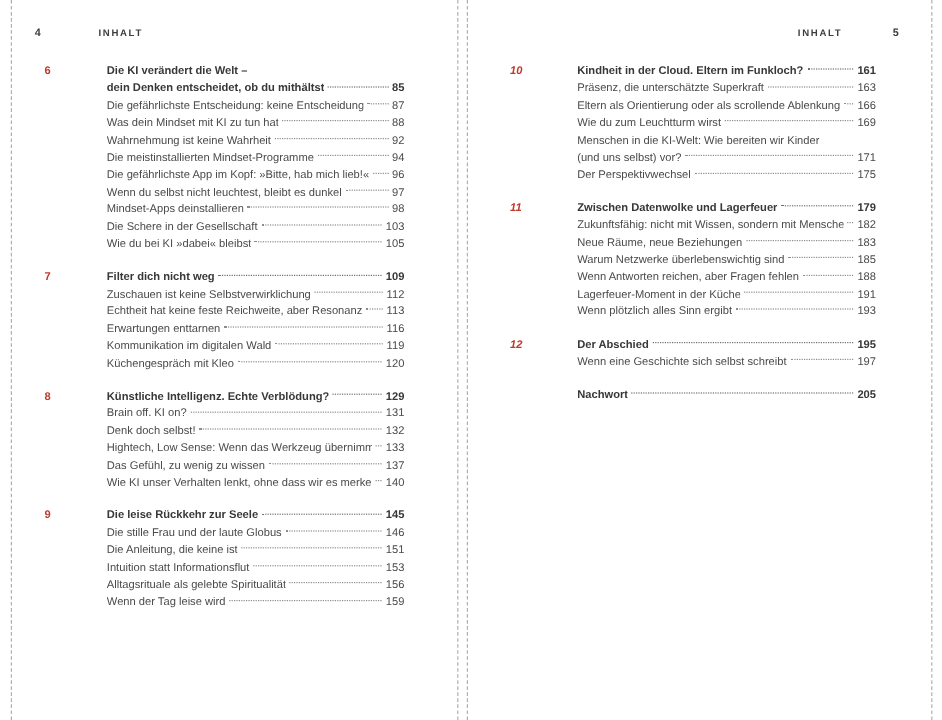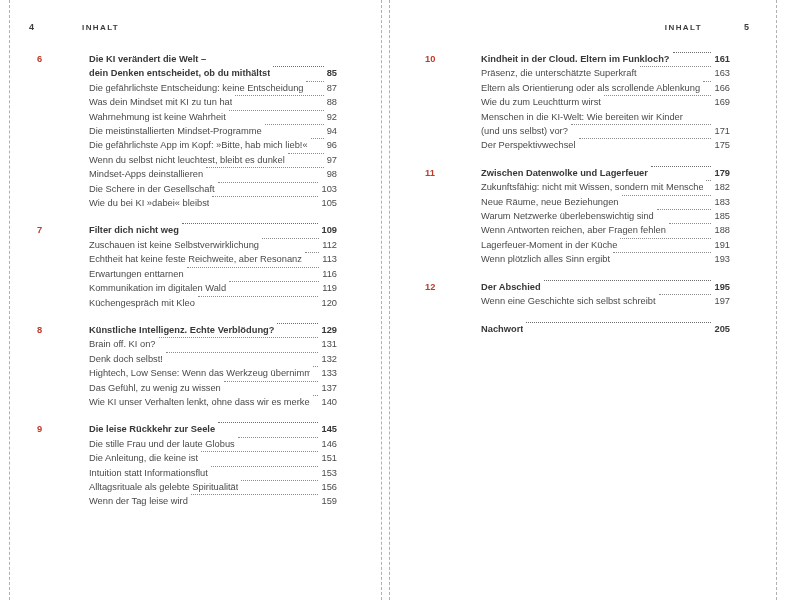"Die KI verändert die Welt" .row { align-items: flex-start -> center }
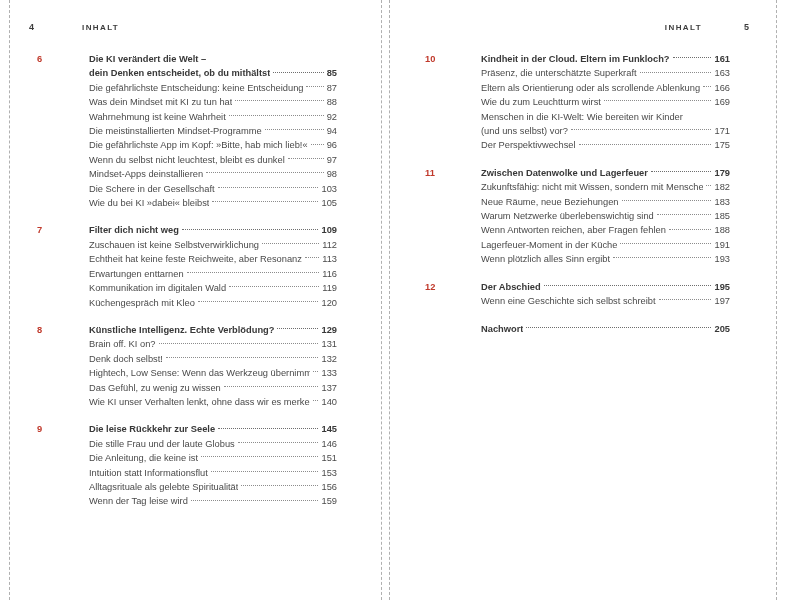"10" #page-right .ch-num { font-style: none -> italic }
